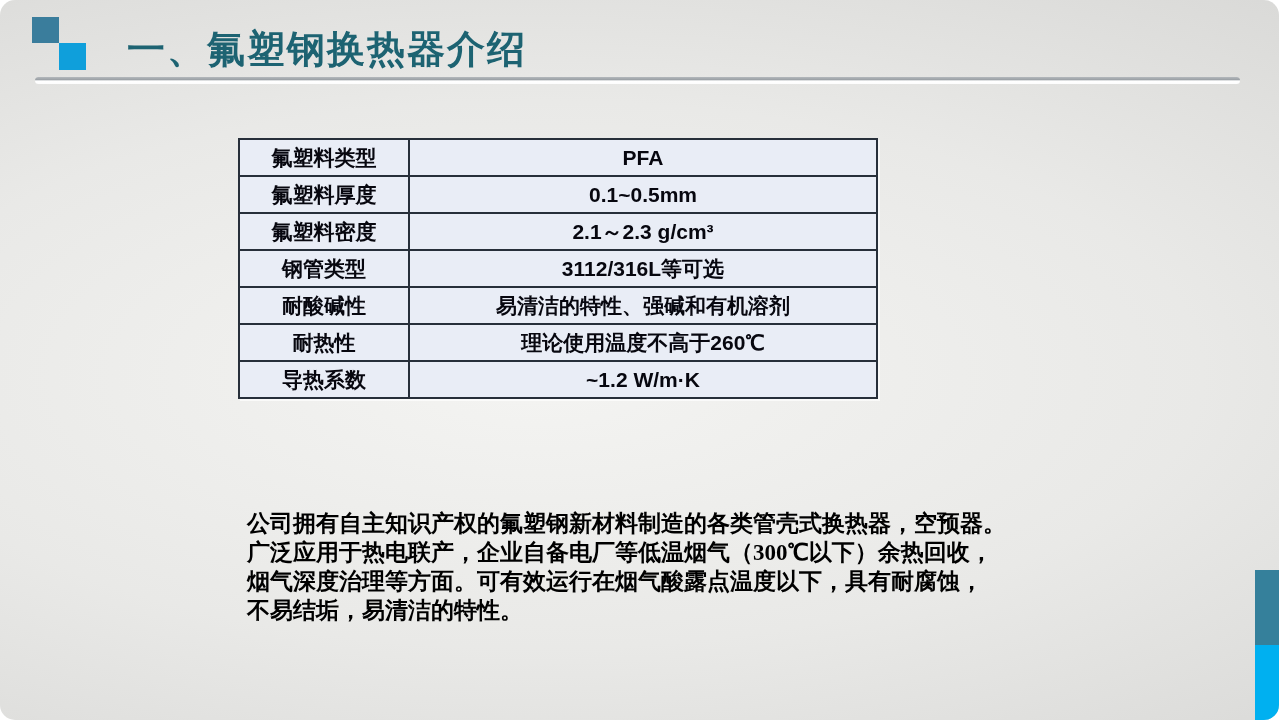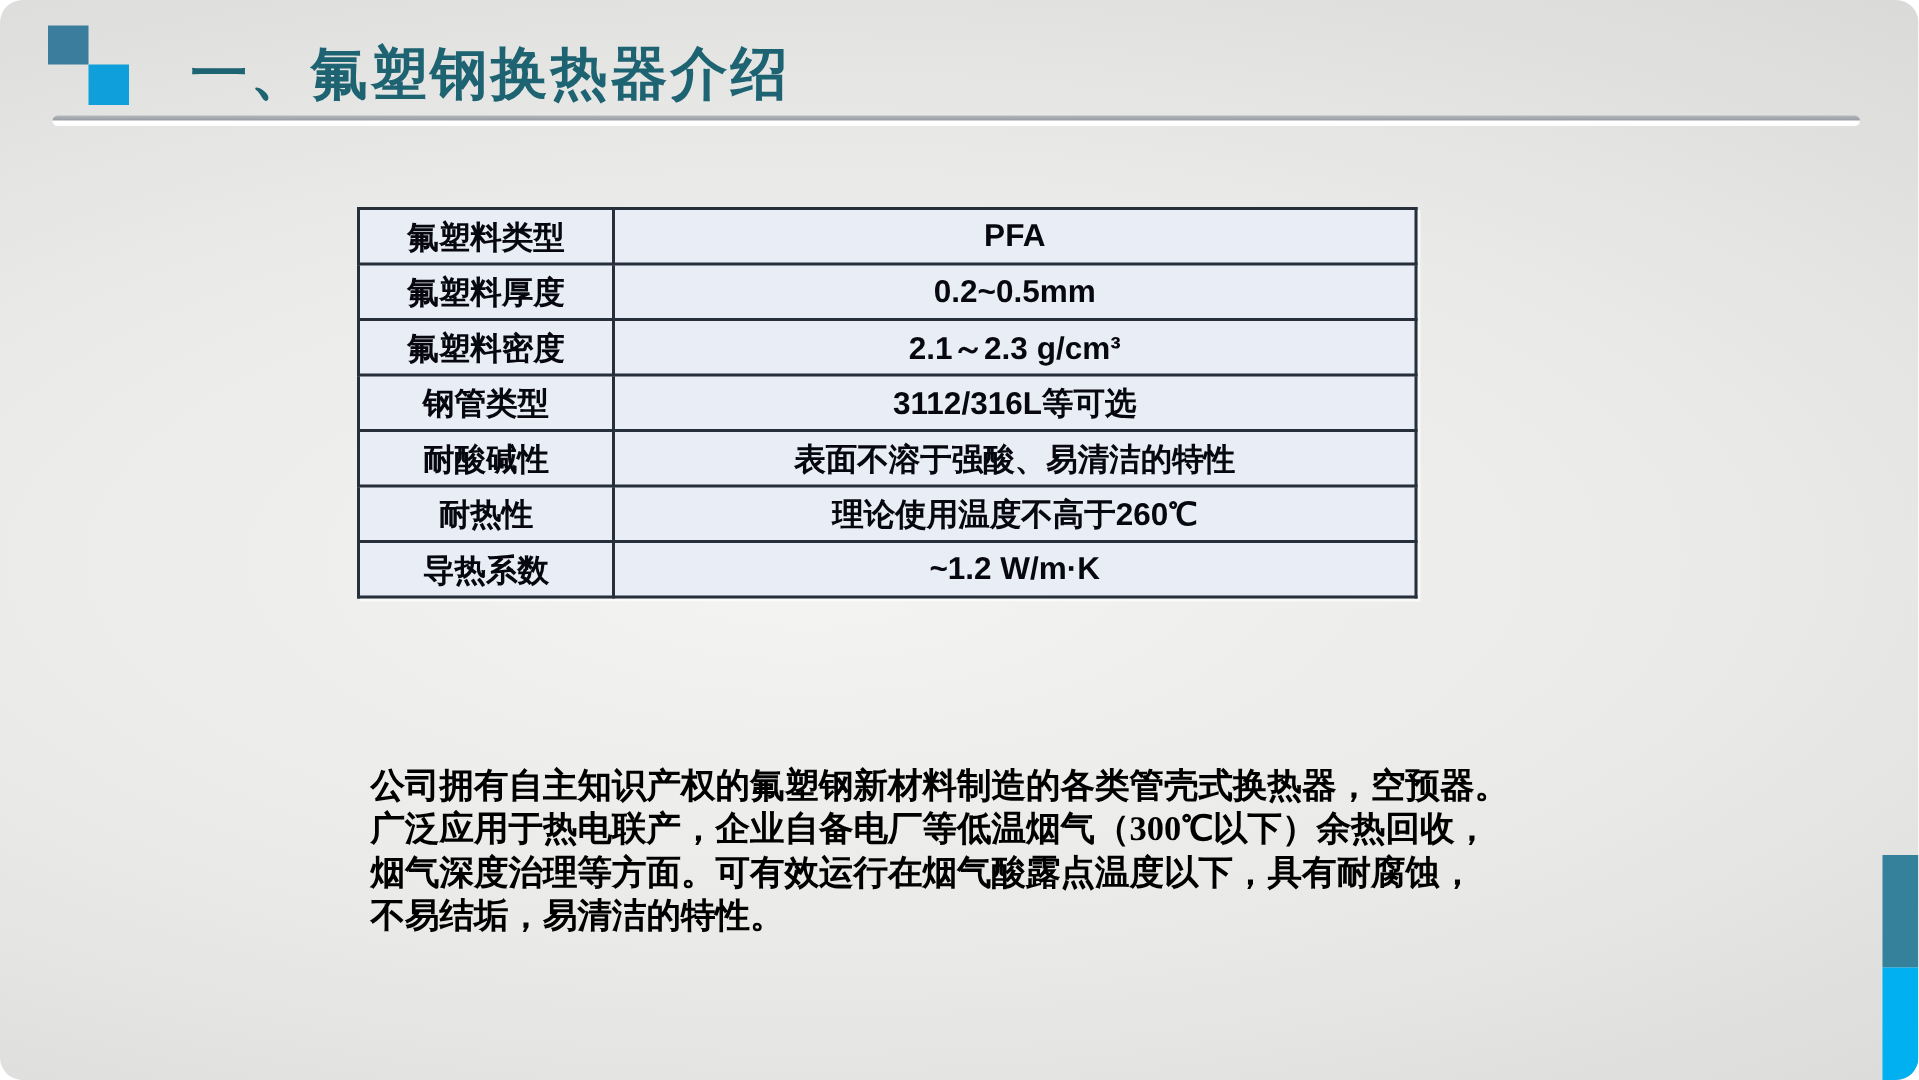"氟塑料类型" .spec-table { width: 707px -> 640px }
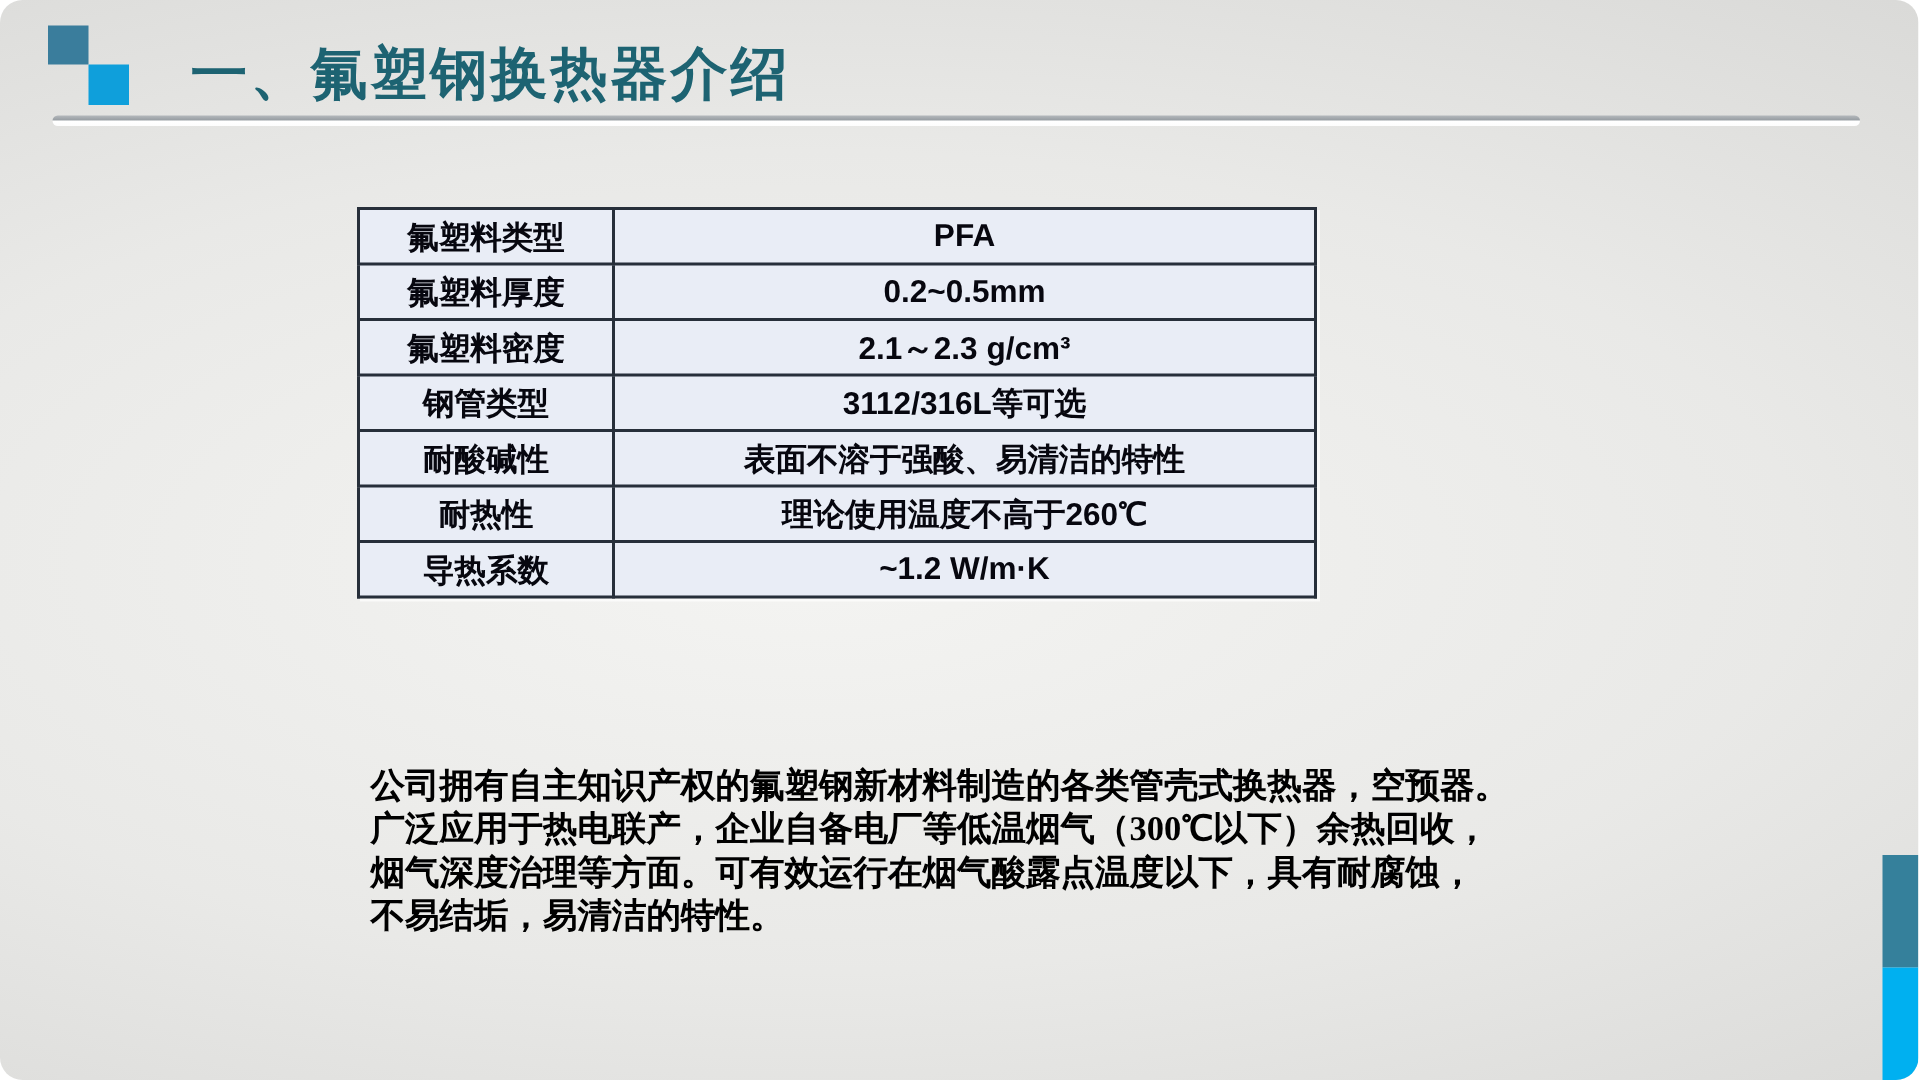"0.2~0.5mm" td.value-cell { text: 0.2 -> 0.1 }
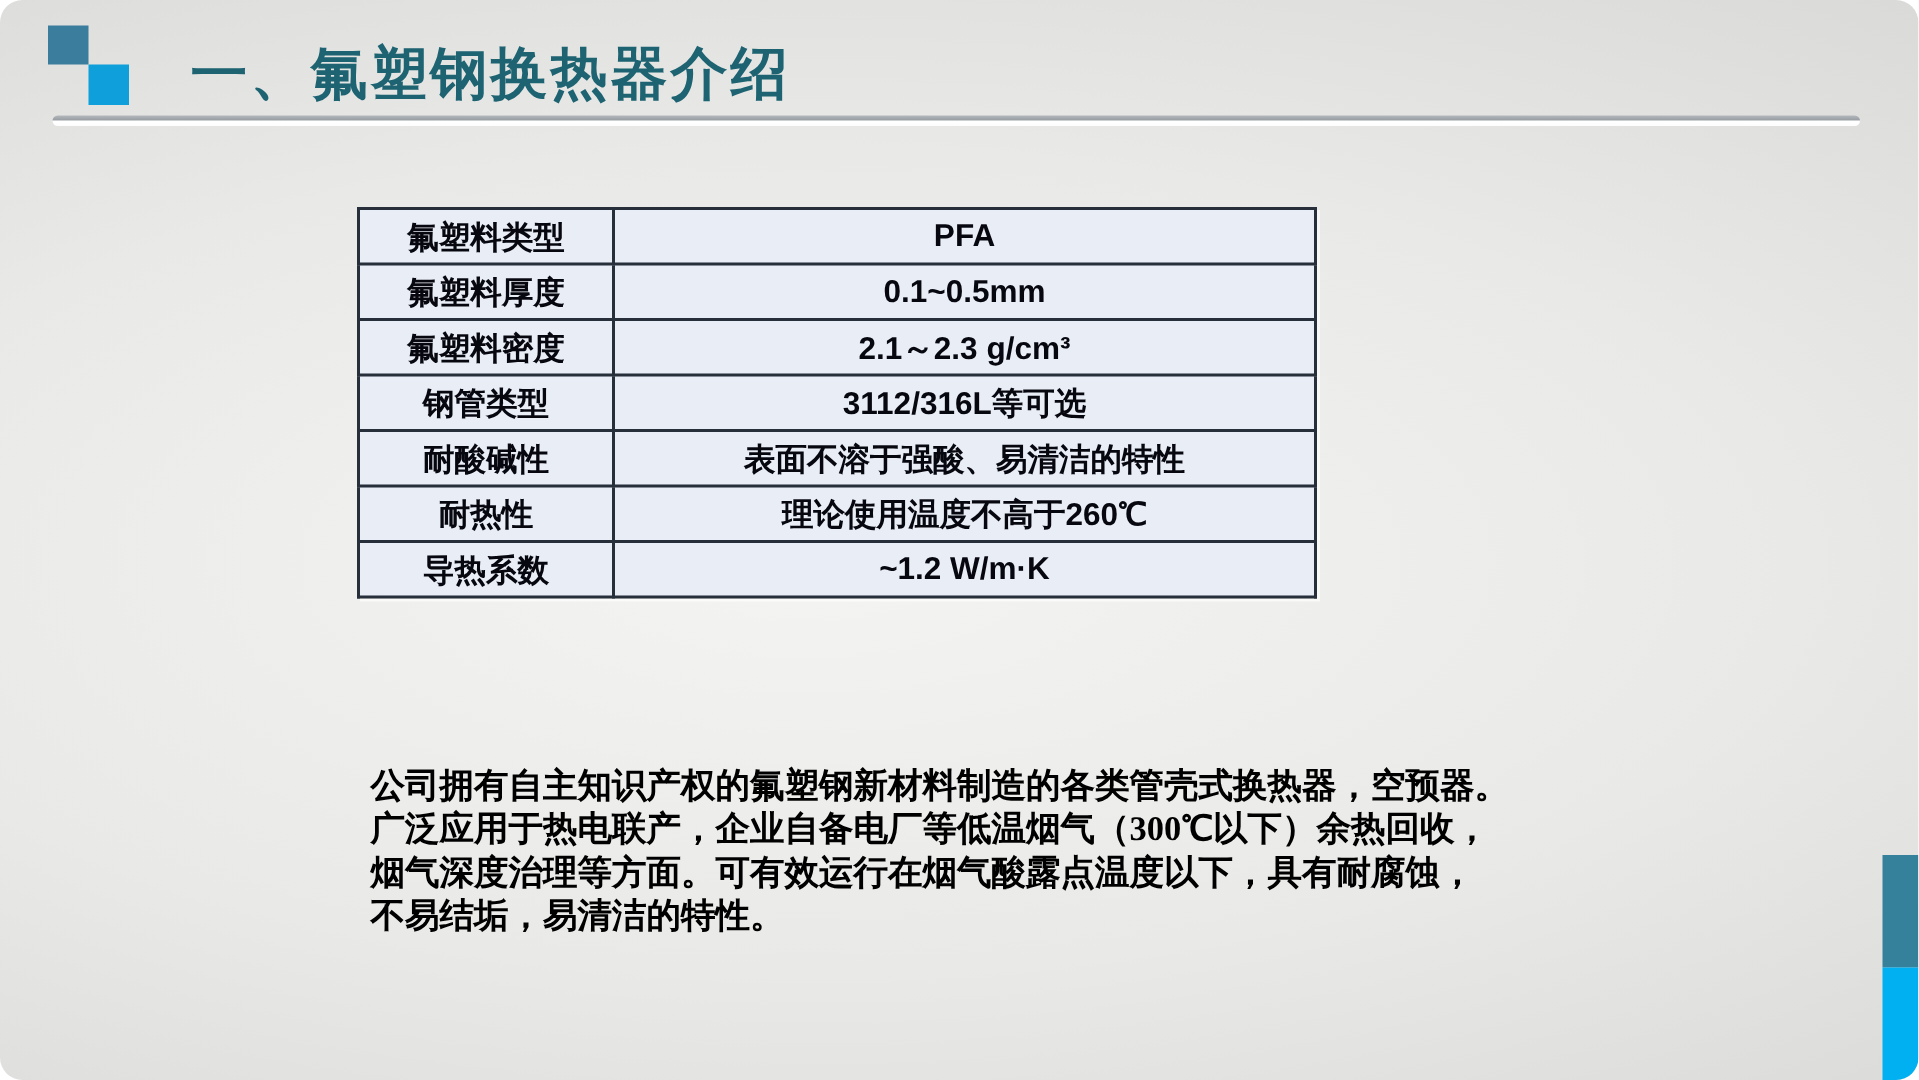"表面不溶于强酸、易清洁的特性" td.value-cell { text: 表面不溶于强酸、易清洁的特性 -> 易清洁的特性、强碱和有机溶剂 }
